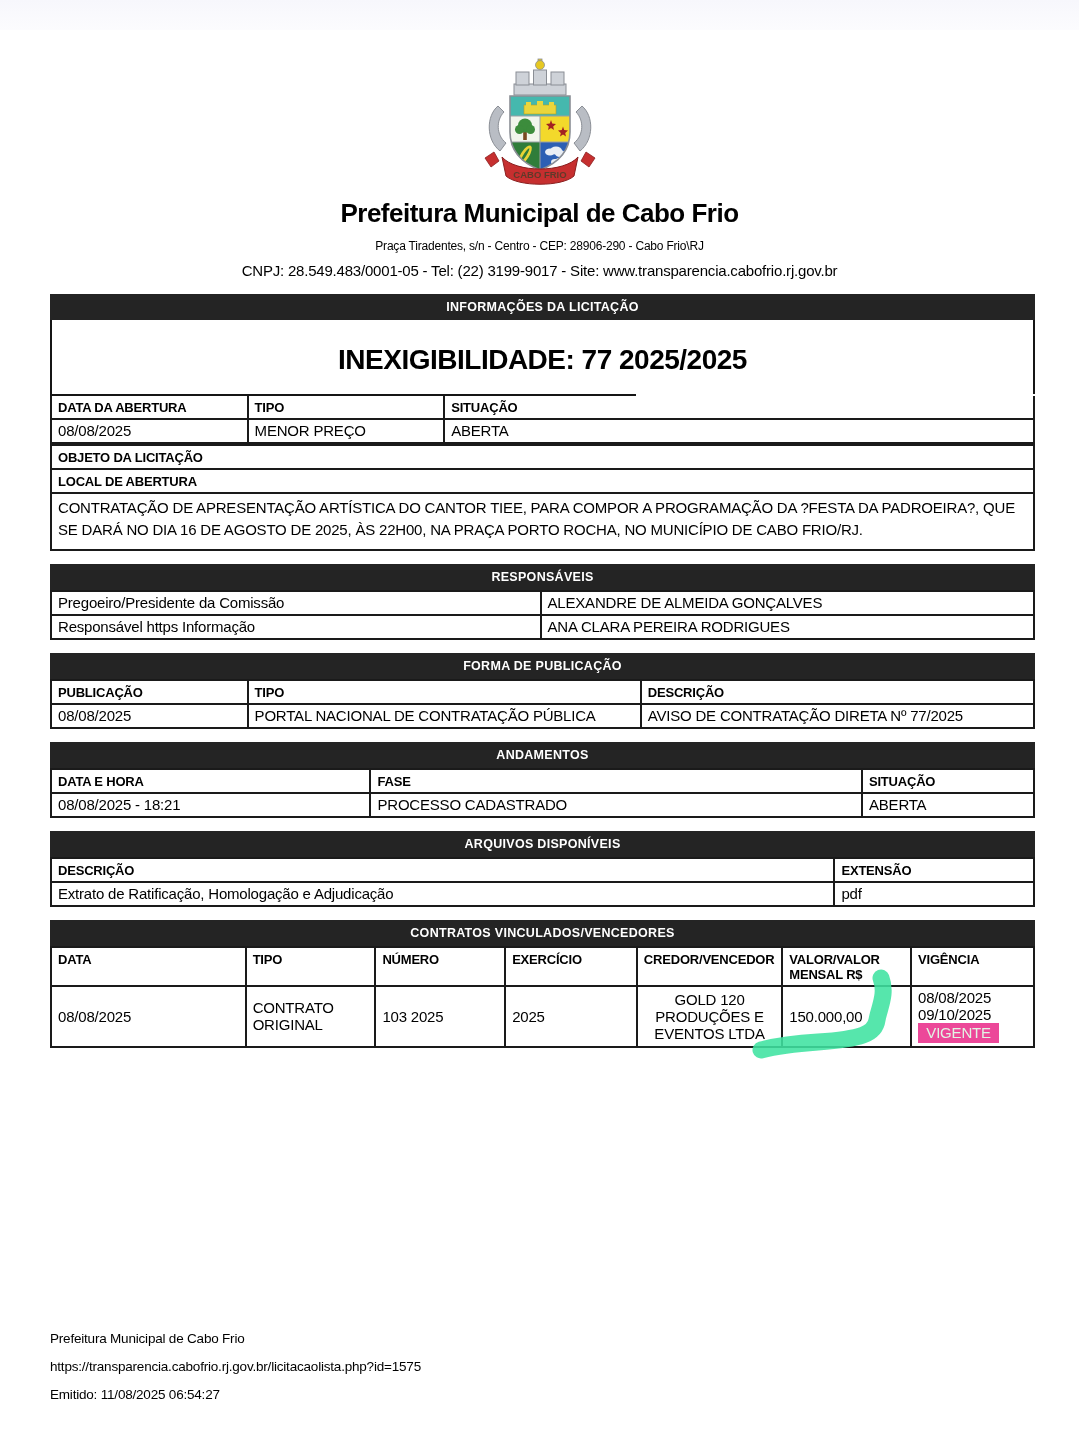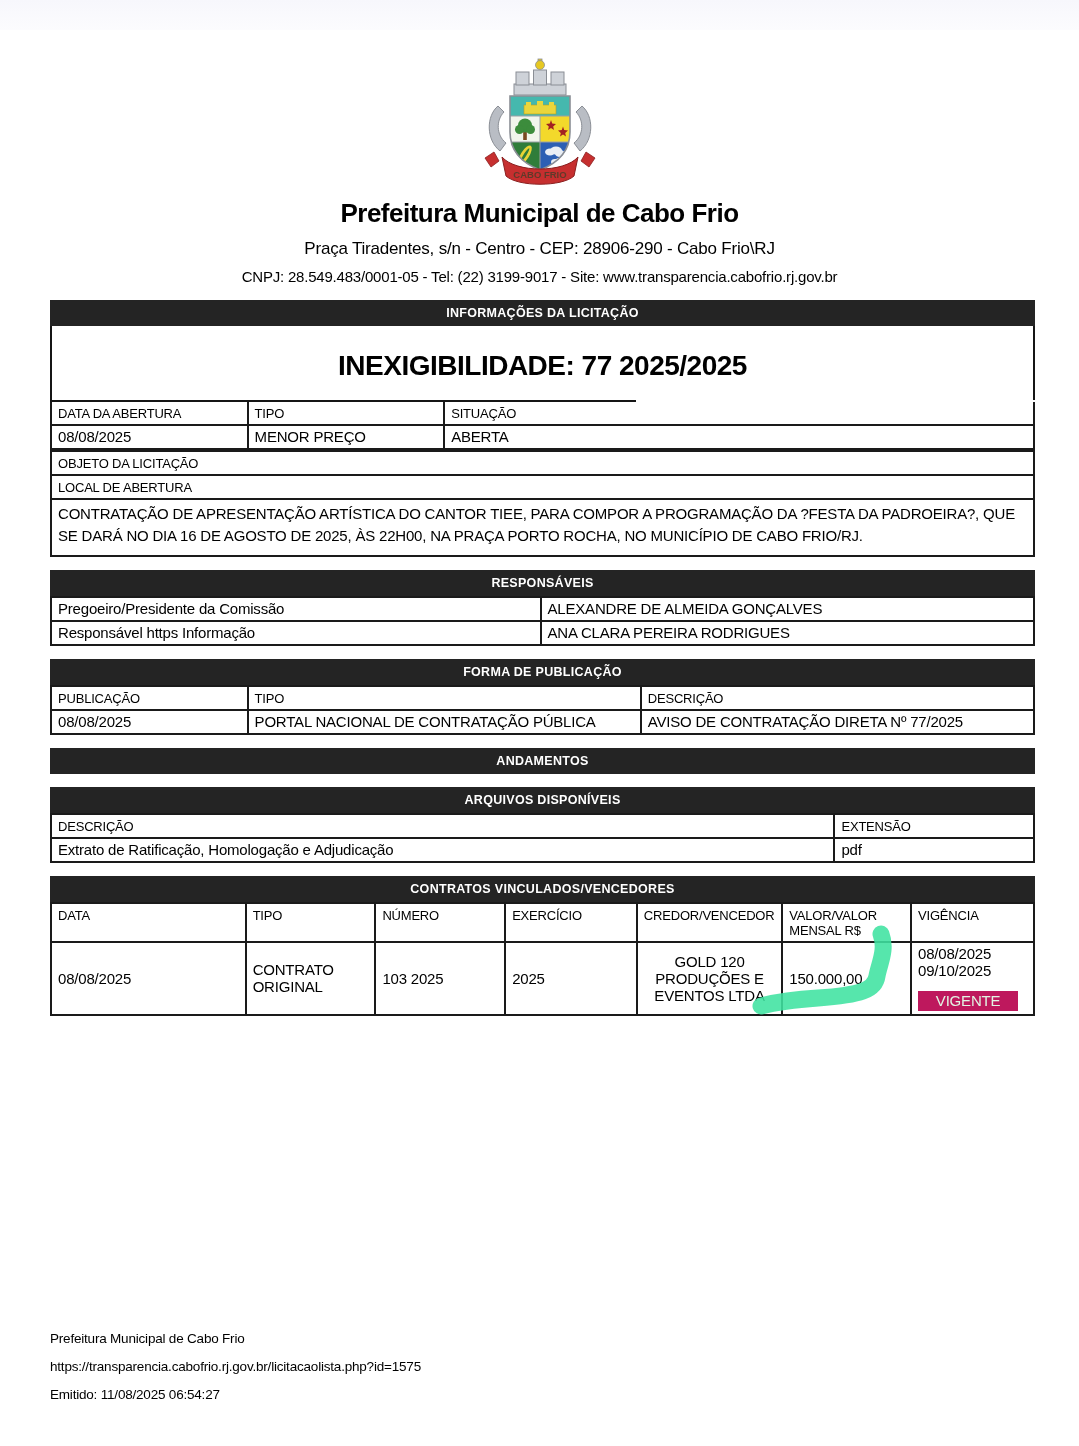"Praça Tiradentes, s/n - Centro" .org-address { font-size: 17px -> 12px }
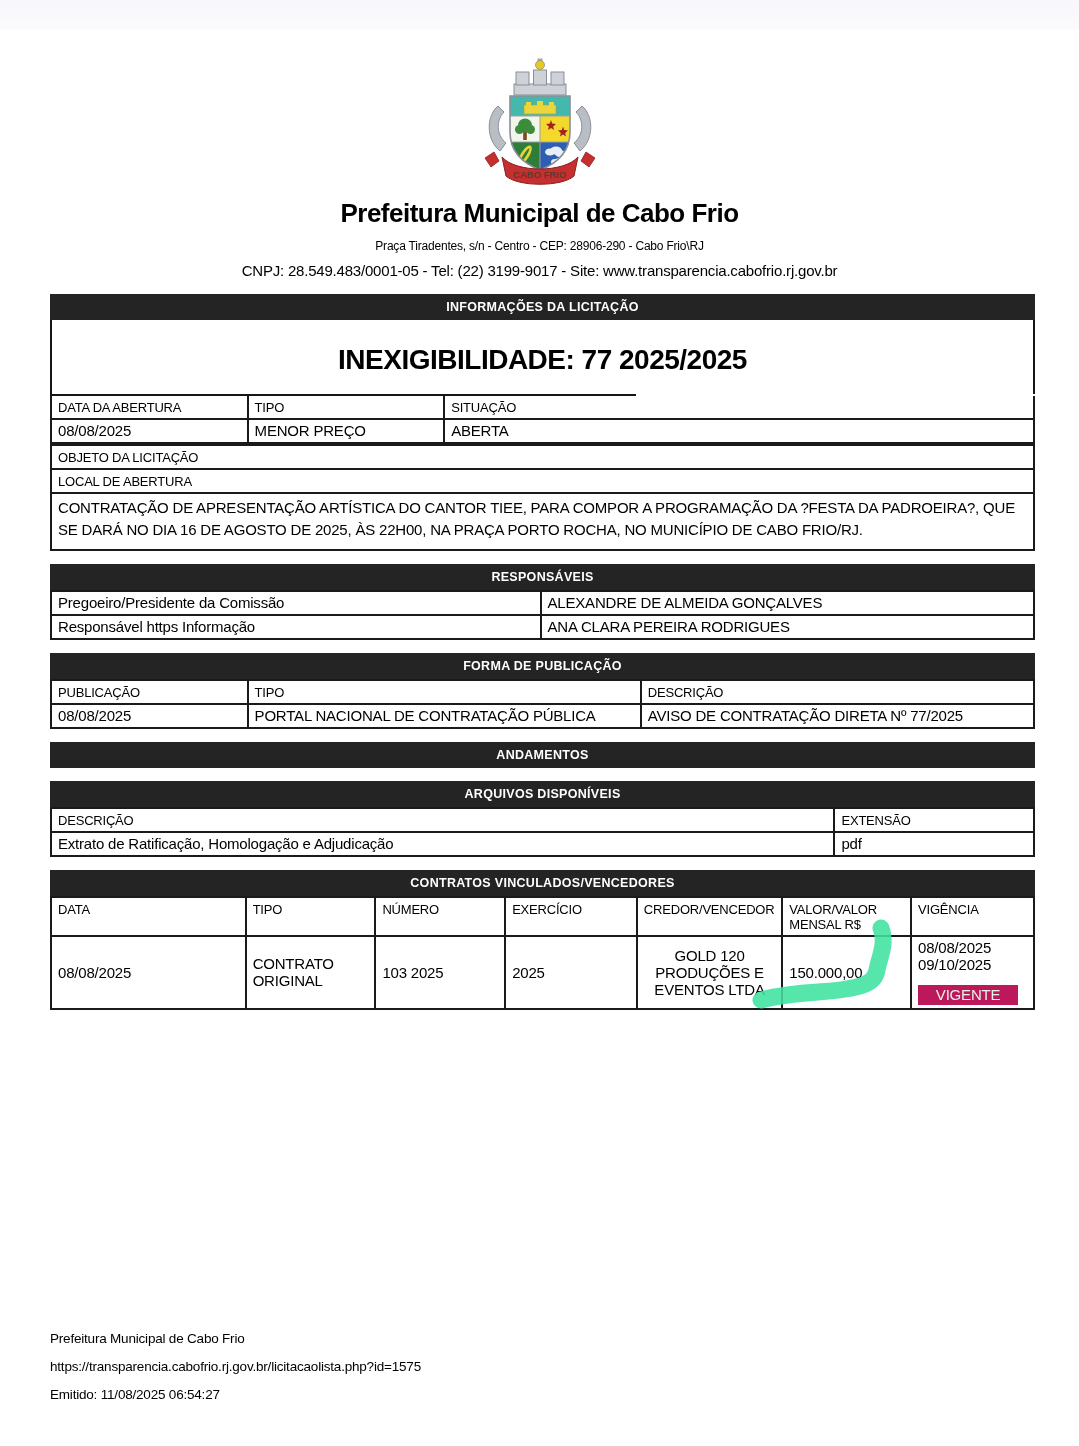"DATA DA ABERTURA" .hdr { font-weight: normal -> bold }
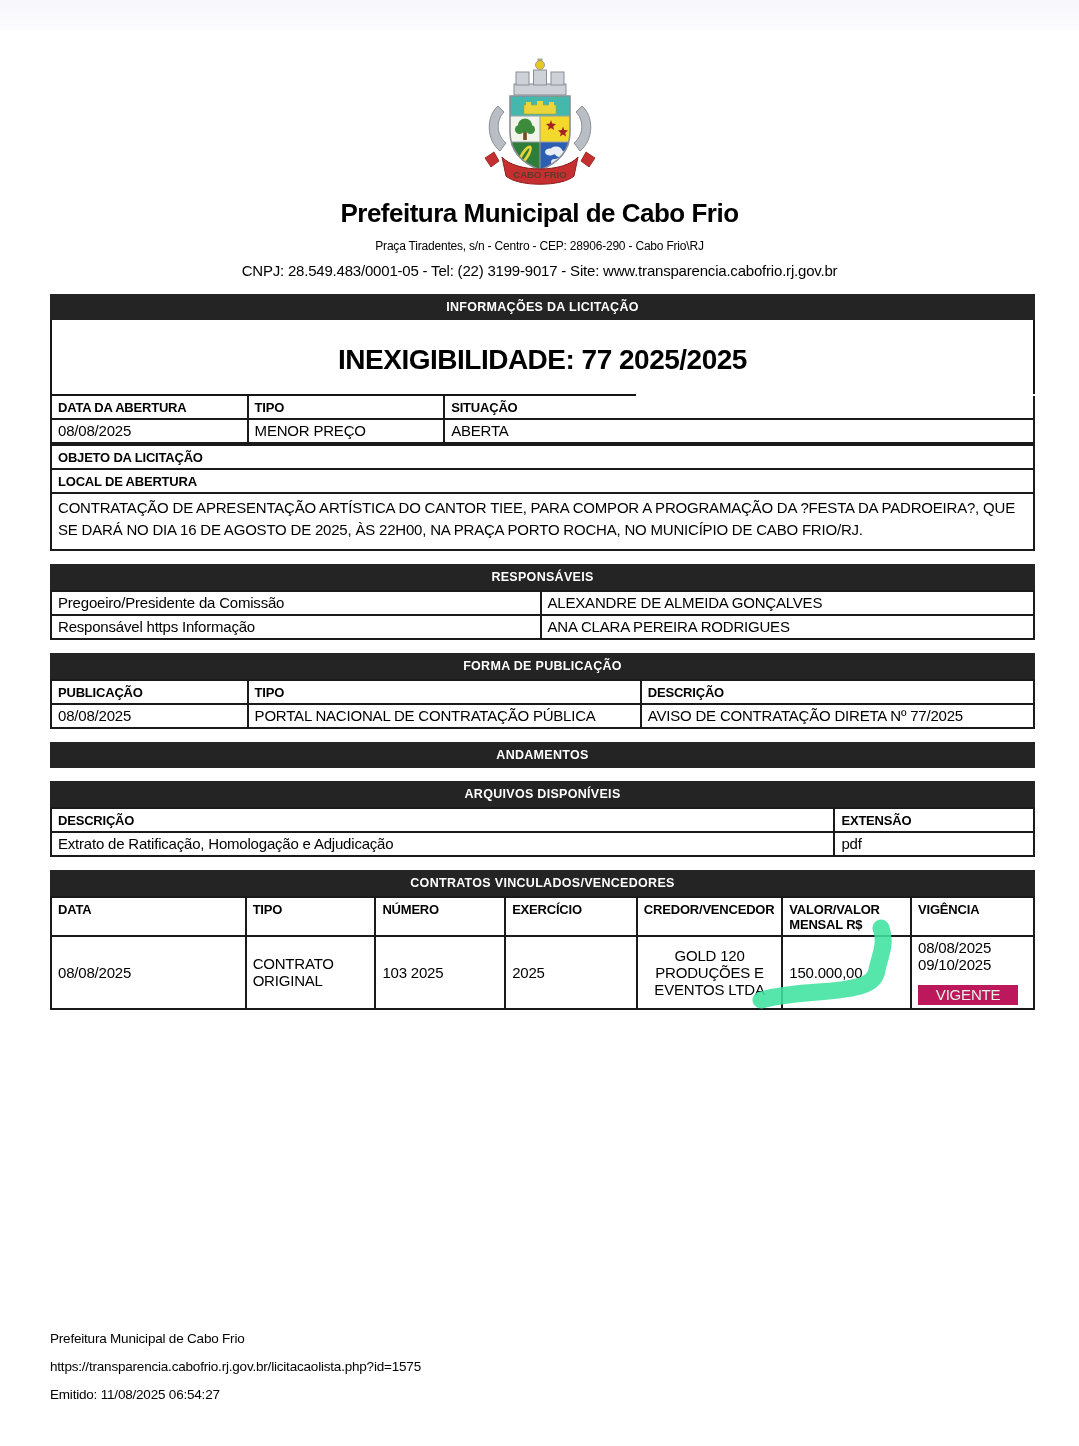"DATA E HORA" table { html: none -> <table> <colgroup> <col> <col> <col> </colgroup> <tbody> <tr> <td>DATA E HORA</td> <td>FASE</td> <td>SITUAÇÃO</td> </tr> <tr> <td>08/08/2025 - 18:21</td> <td>PROCESSO CADASTRADO</td> <td>ABERTA</td> </tr> </tbody> </table> }
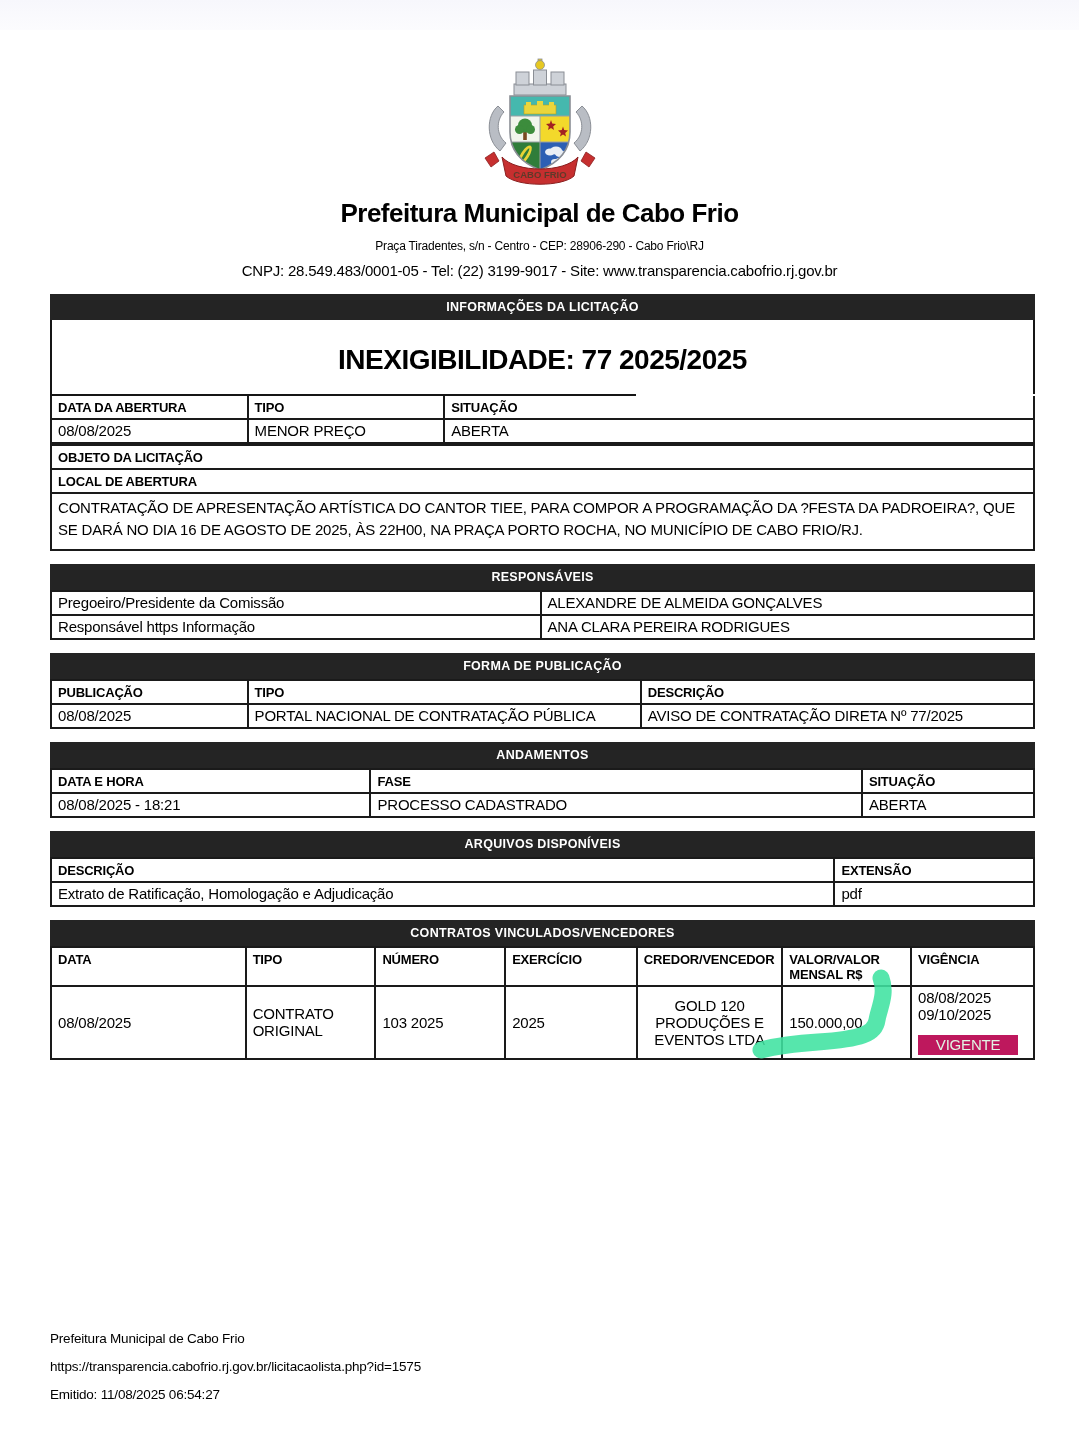"VIGENTE" .badge { background: #be185d -> #ec4899; margin-top: 12px -> 0; width: 100px -> 81px }
